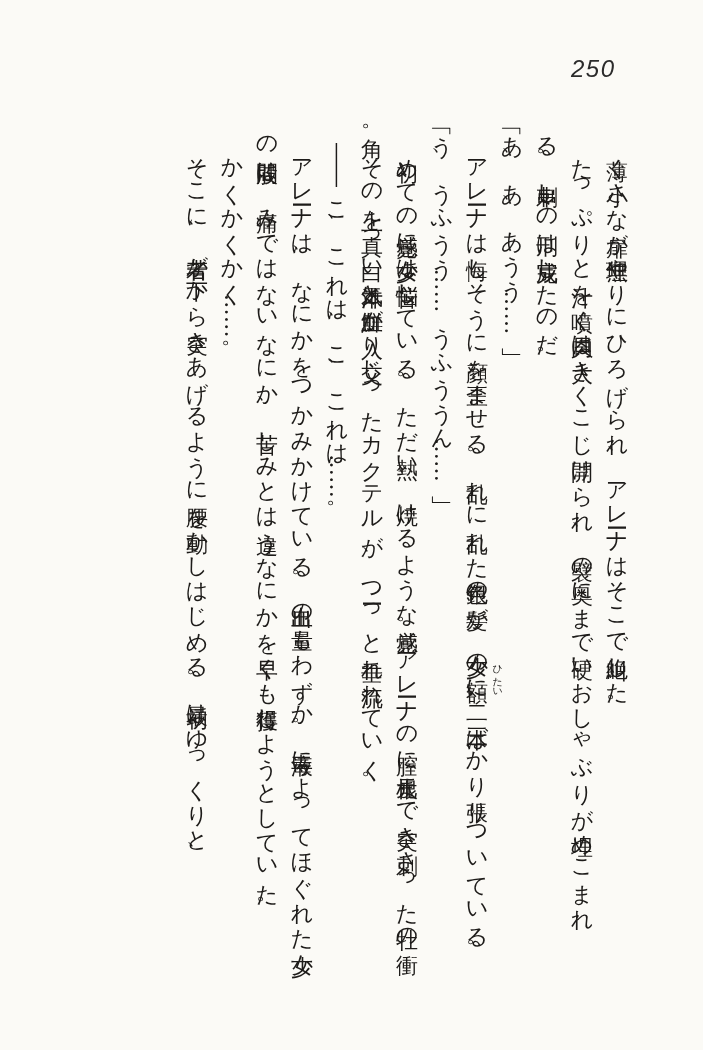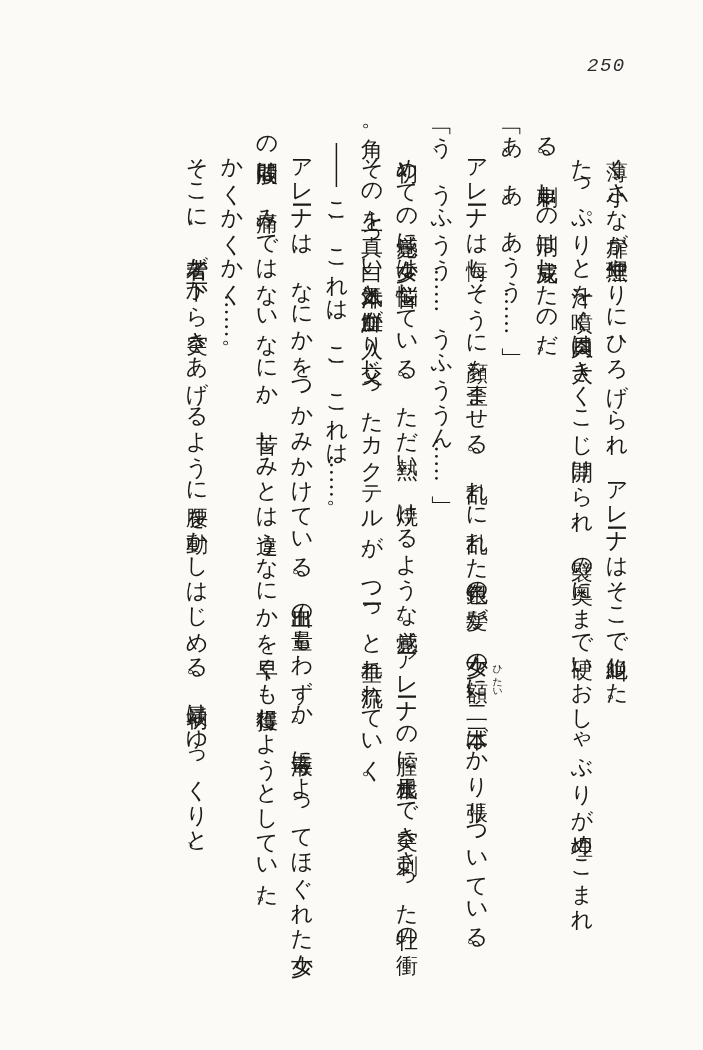"250" .page-number { font-family: Liberation Mono, monospace -> Liberation Sans, sans-serif; font-size: 19px -> 24px; left: 587px -> 571px }
